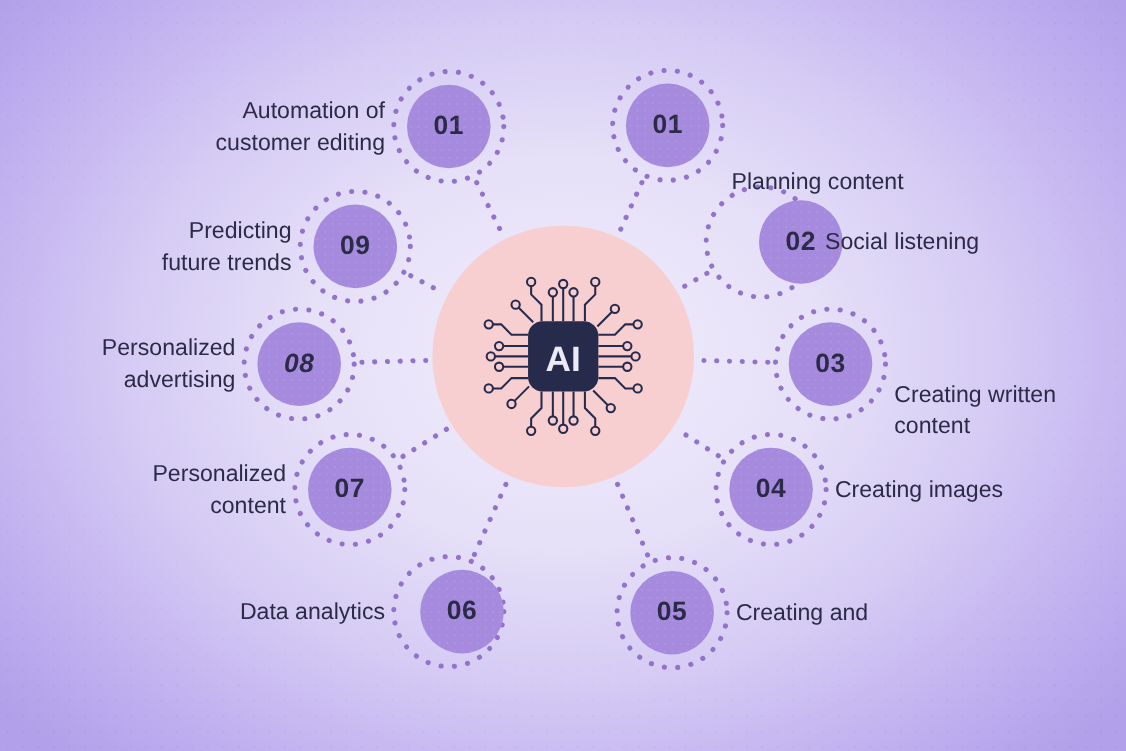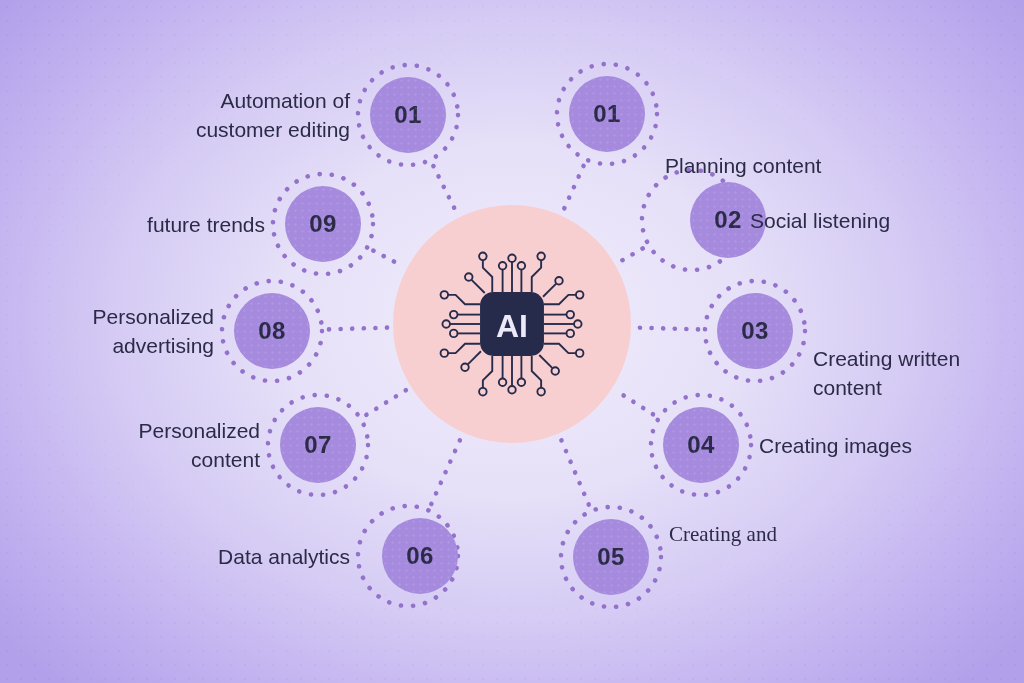"Predicting" span { html: none -> <span>Predicting</span> }
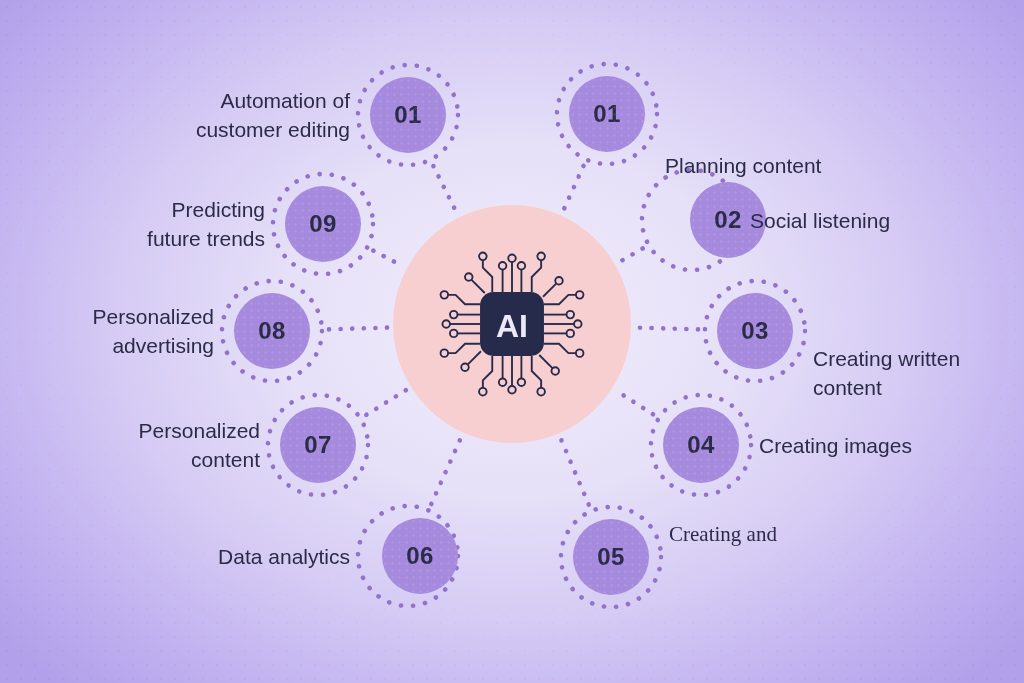"08" div.node-circle { font-style: none -> italic }
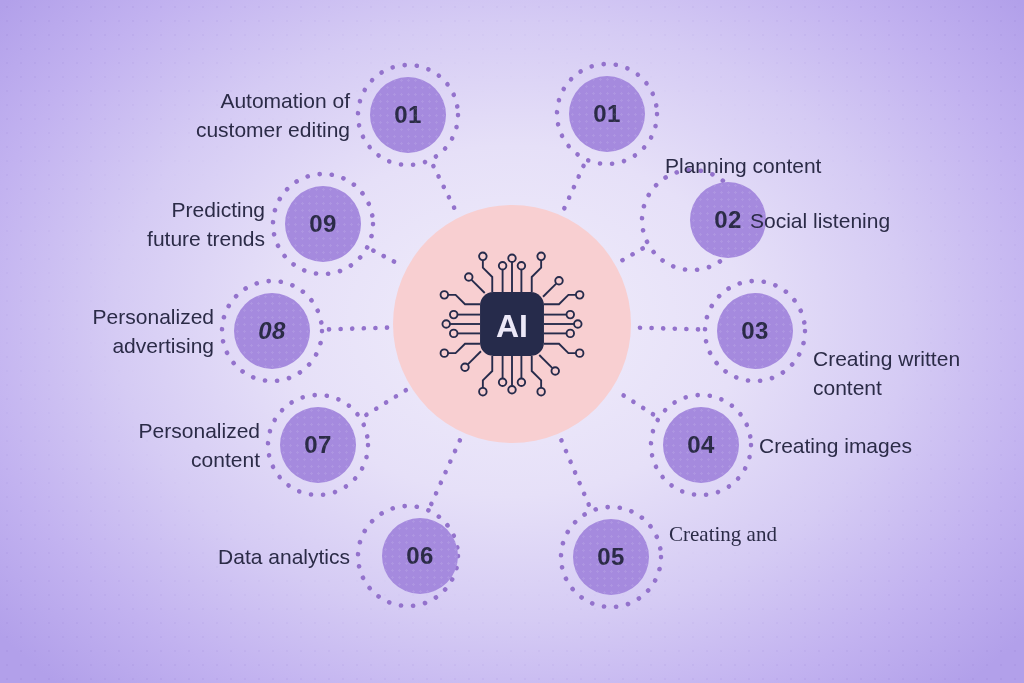"Creating and" div.node-label { font-family: Liberation Serif, serif -> none; top: 534px -> 557px }
